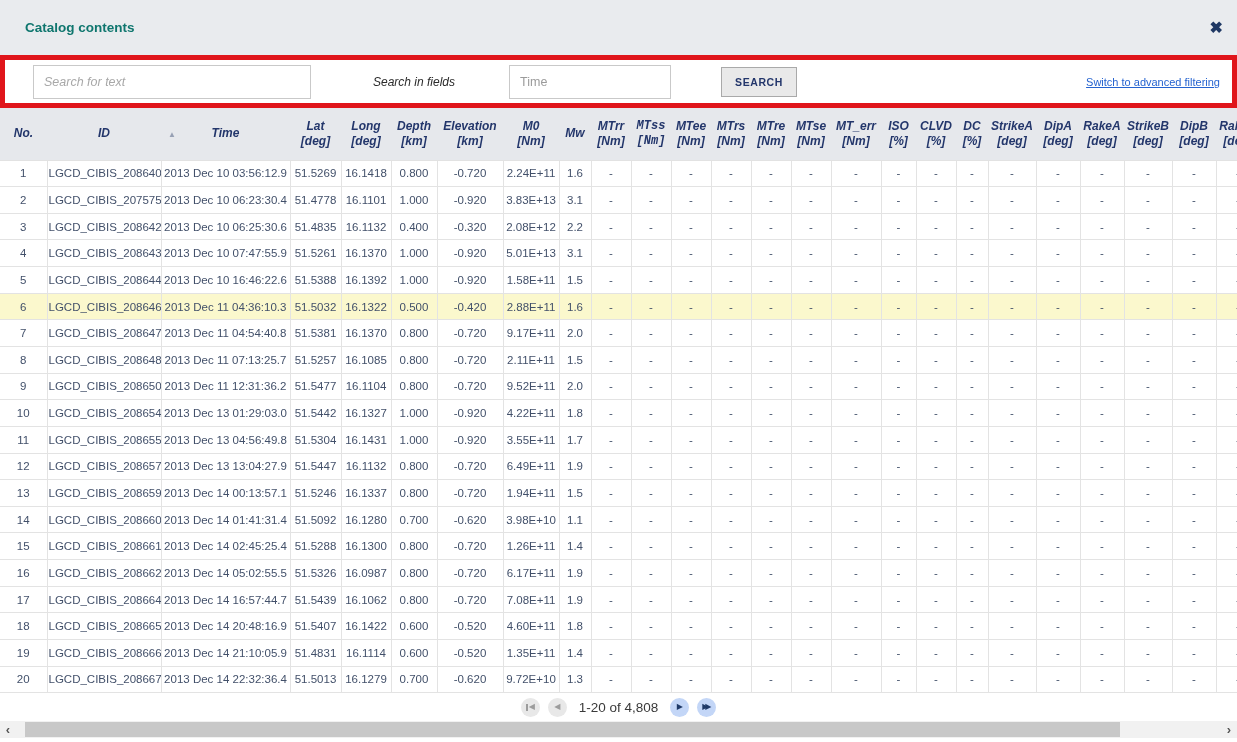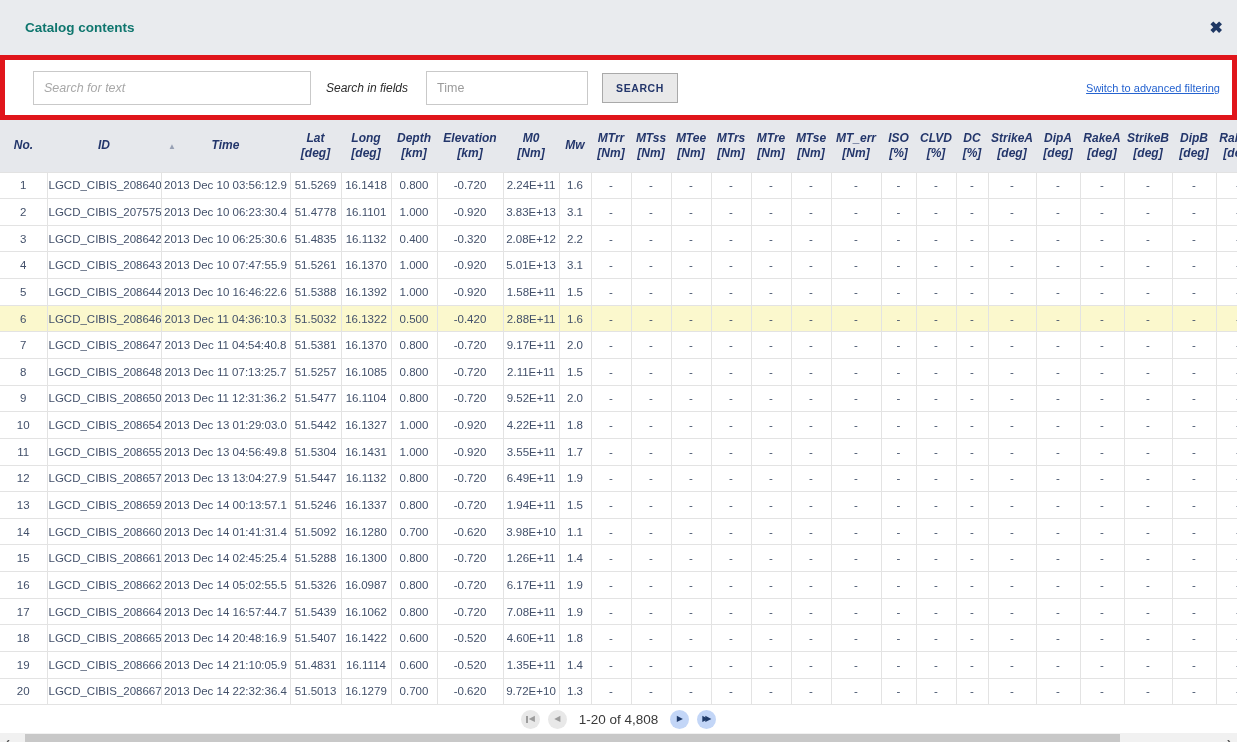"Search for text" .searchbar { gap: none -> 36px; height: 65px -> 53px }
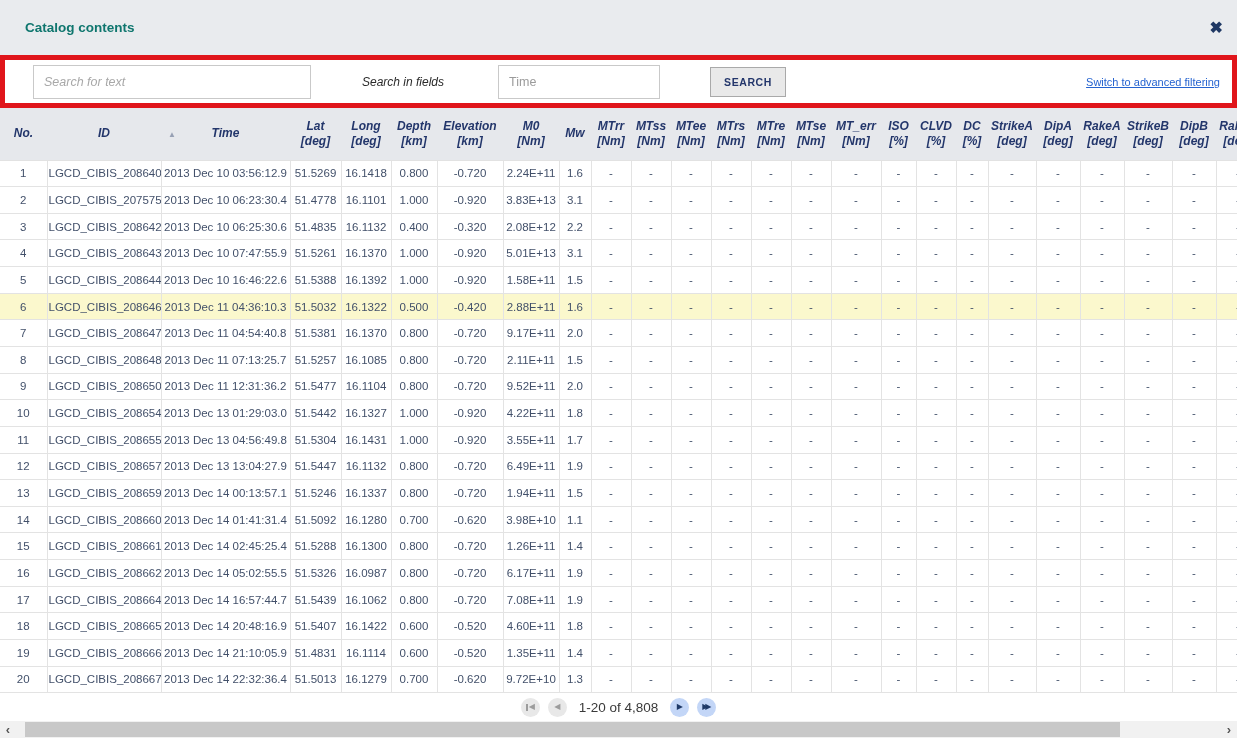"Search in fields" .lbl { margin-left: 15px -> 26px }
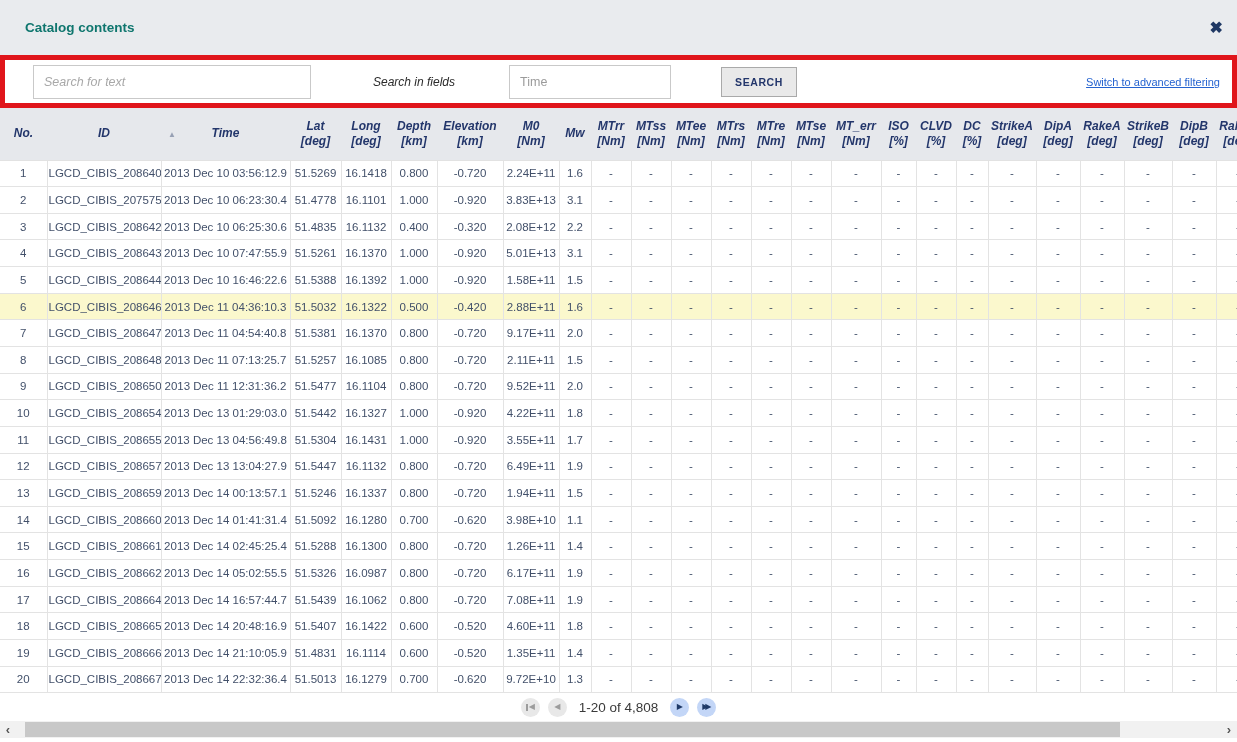"MTss" th { font-family: none -> Liberation Mono, monospace }
